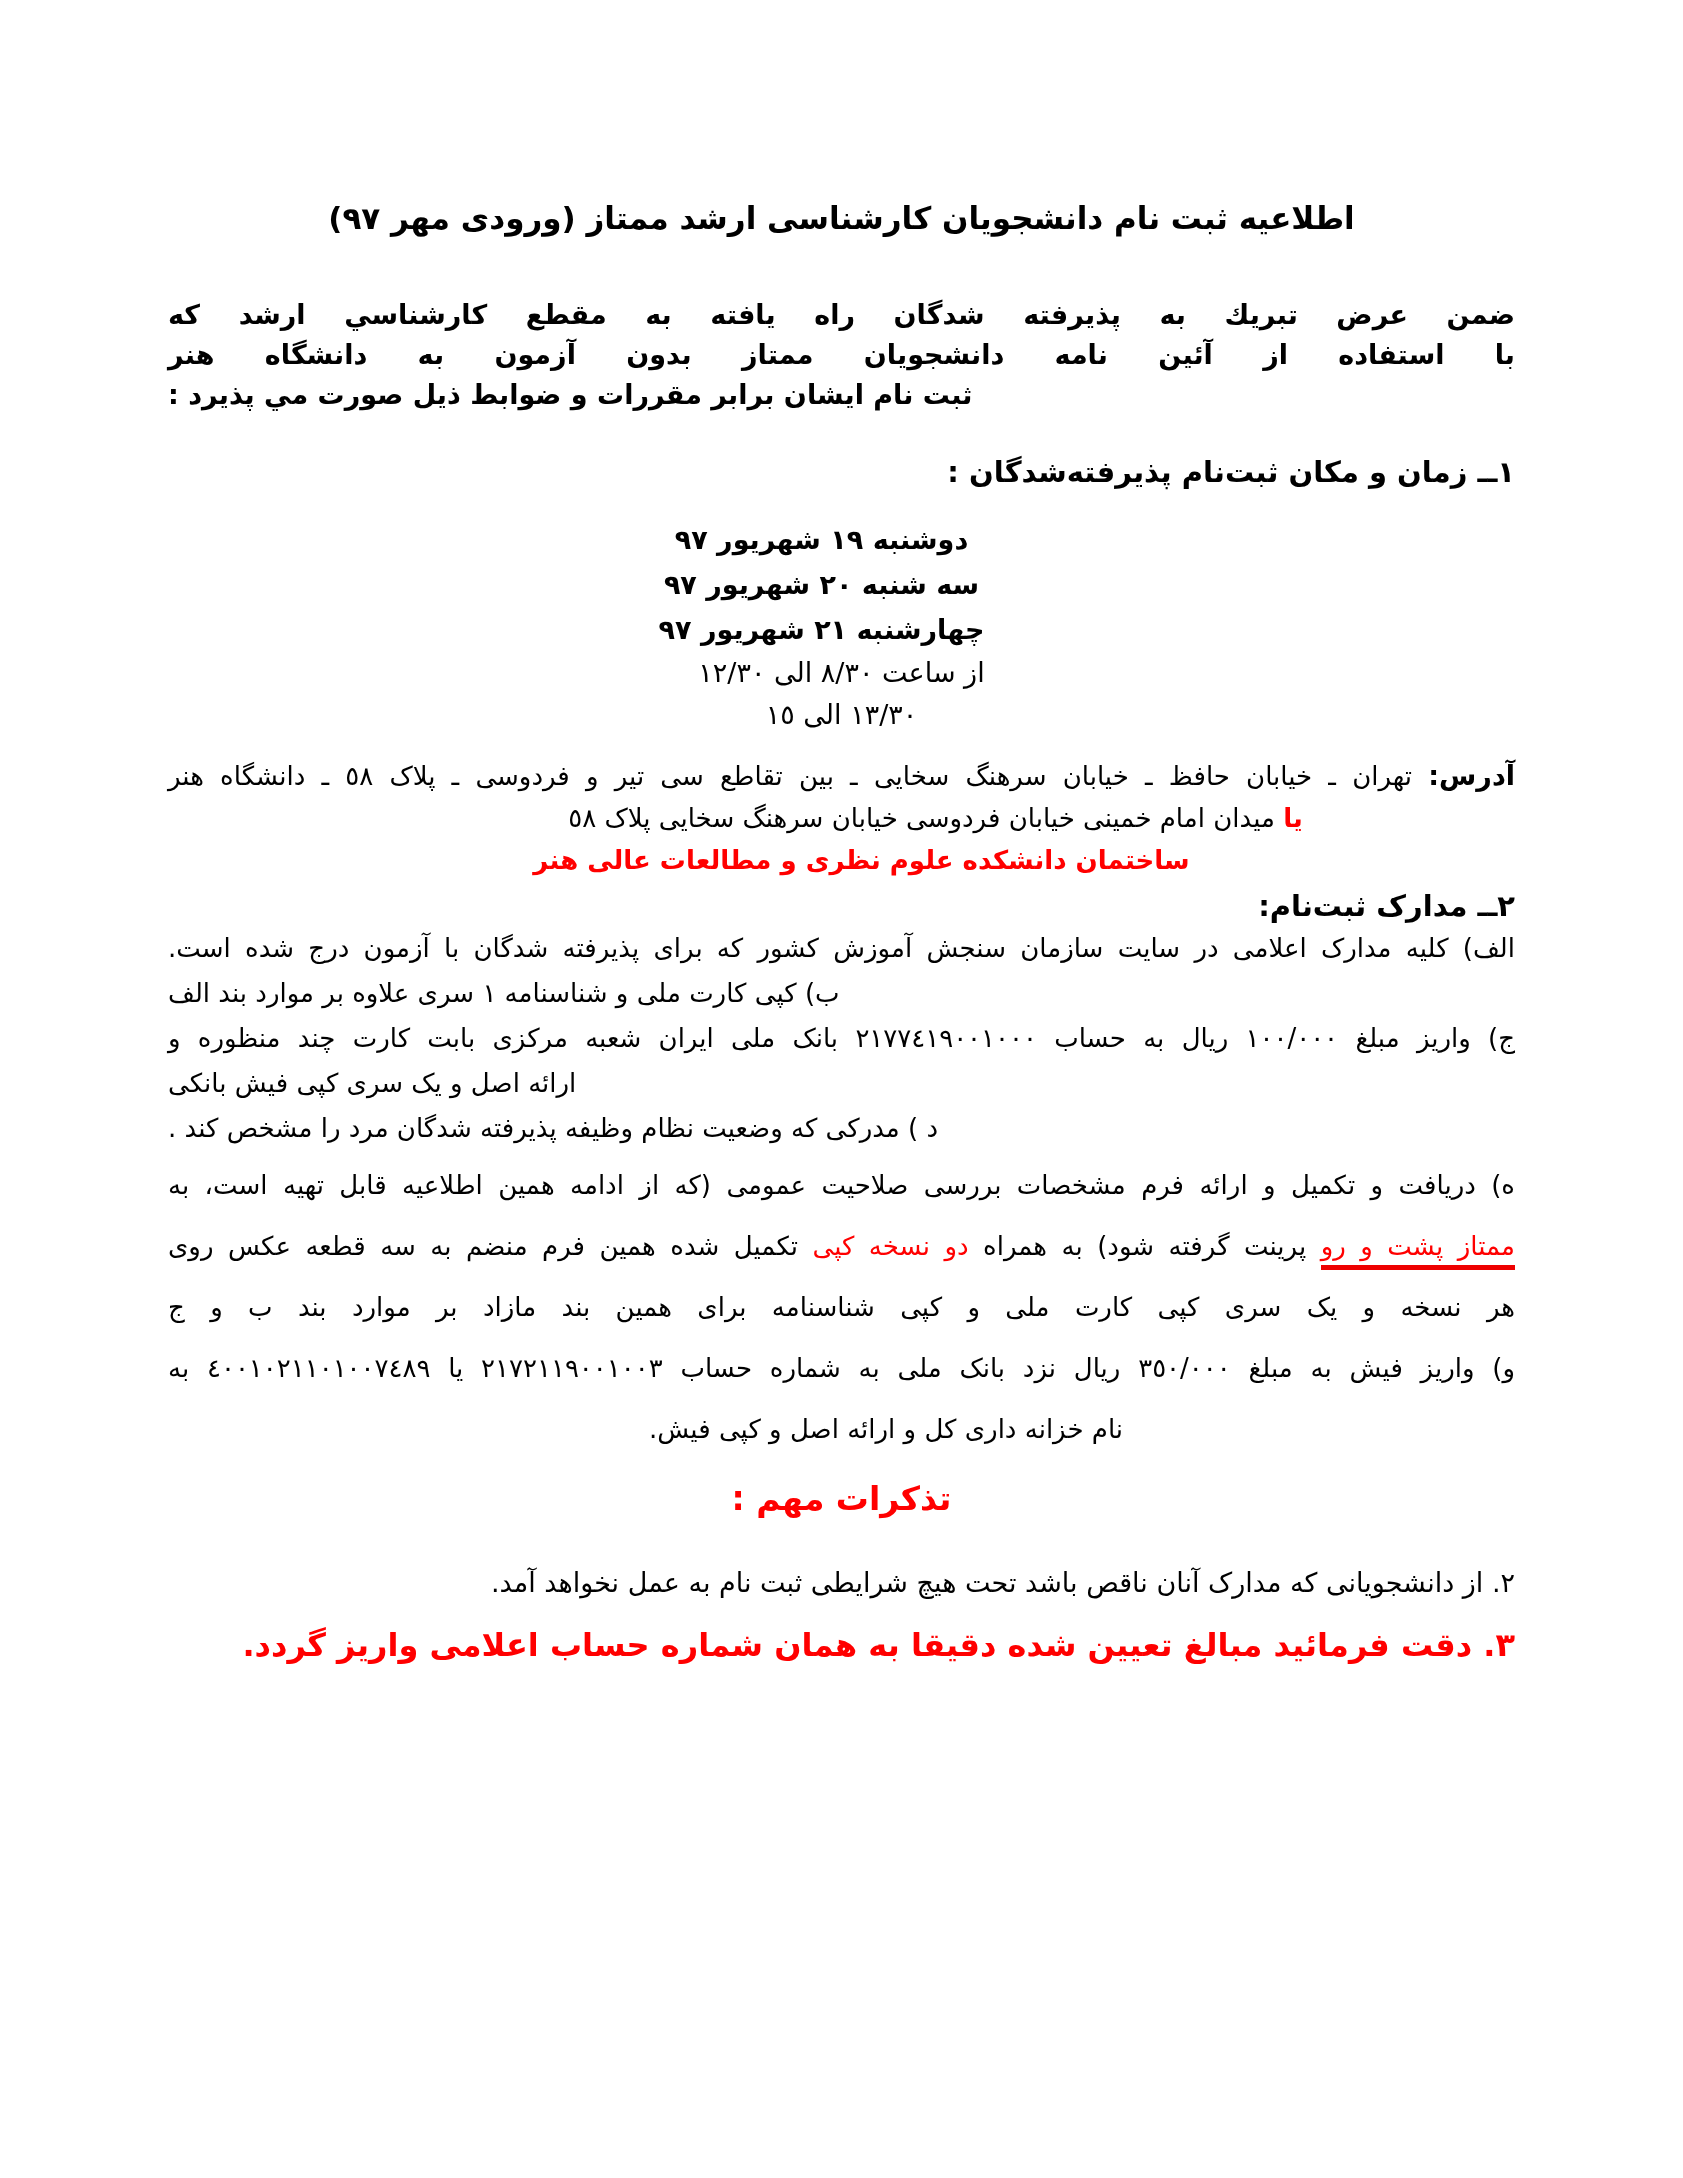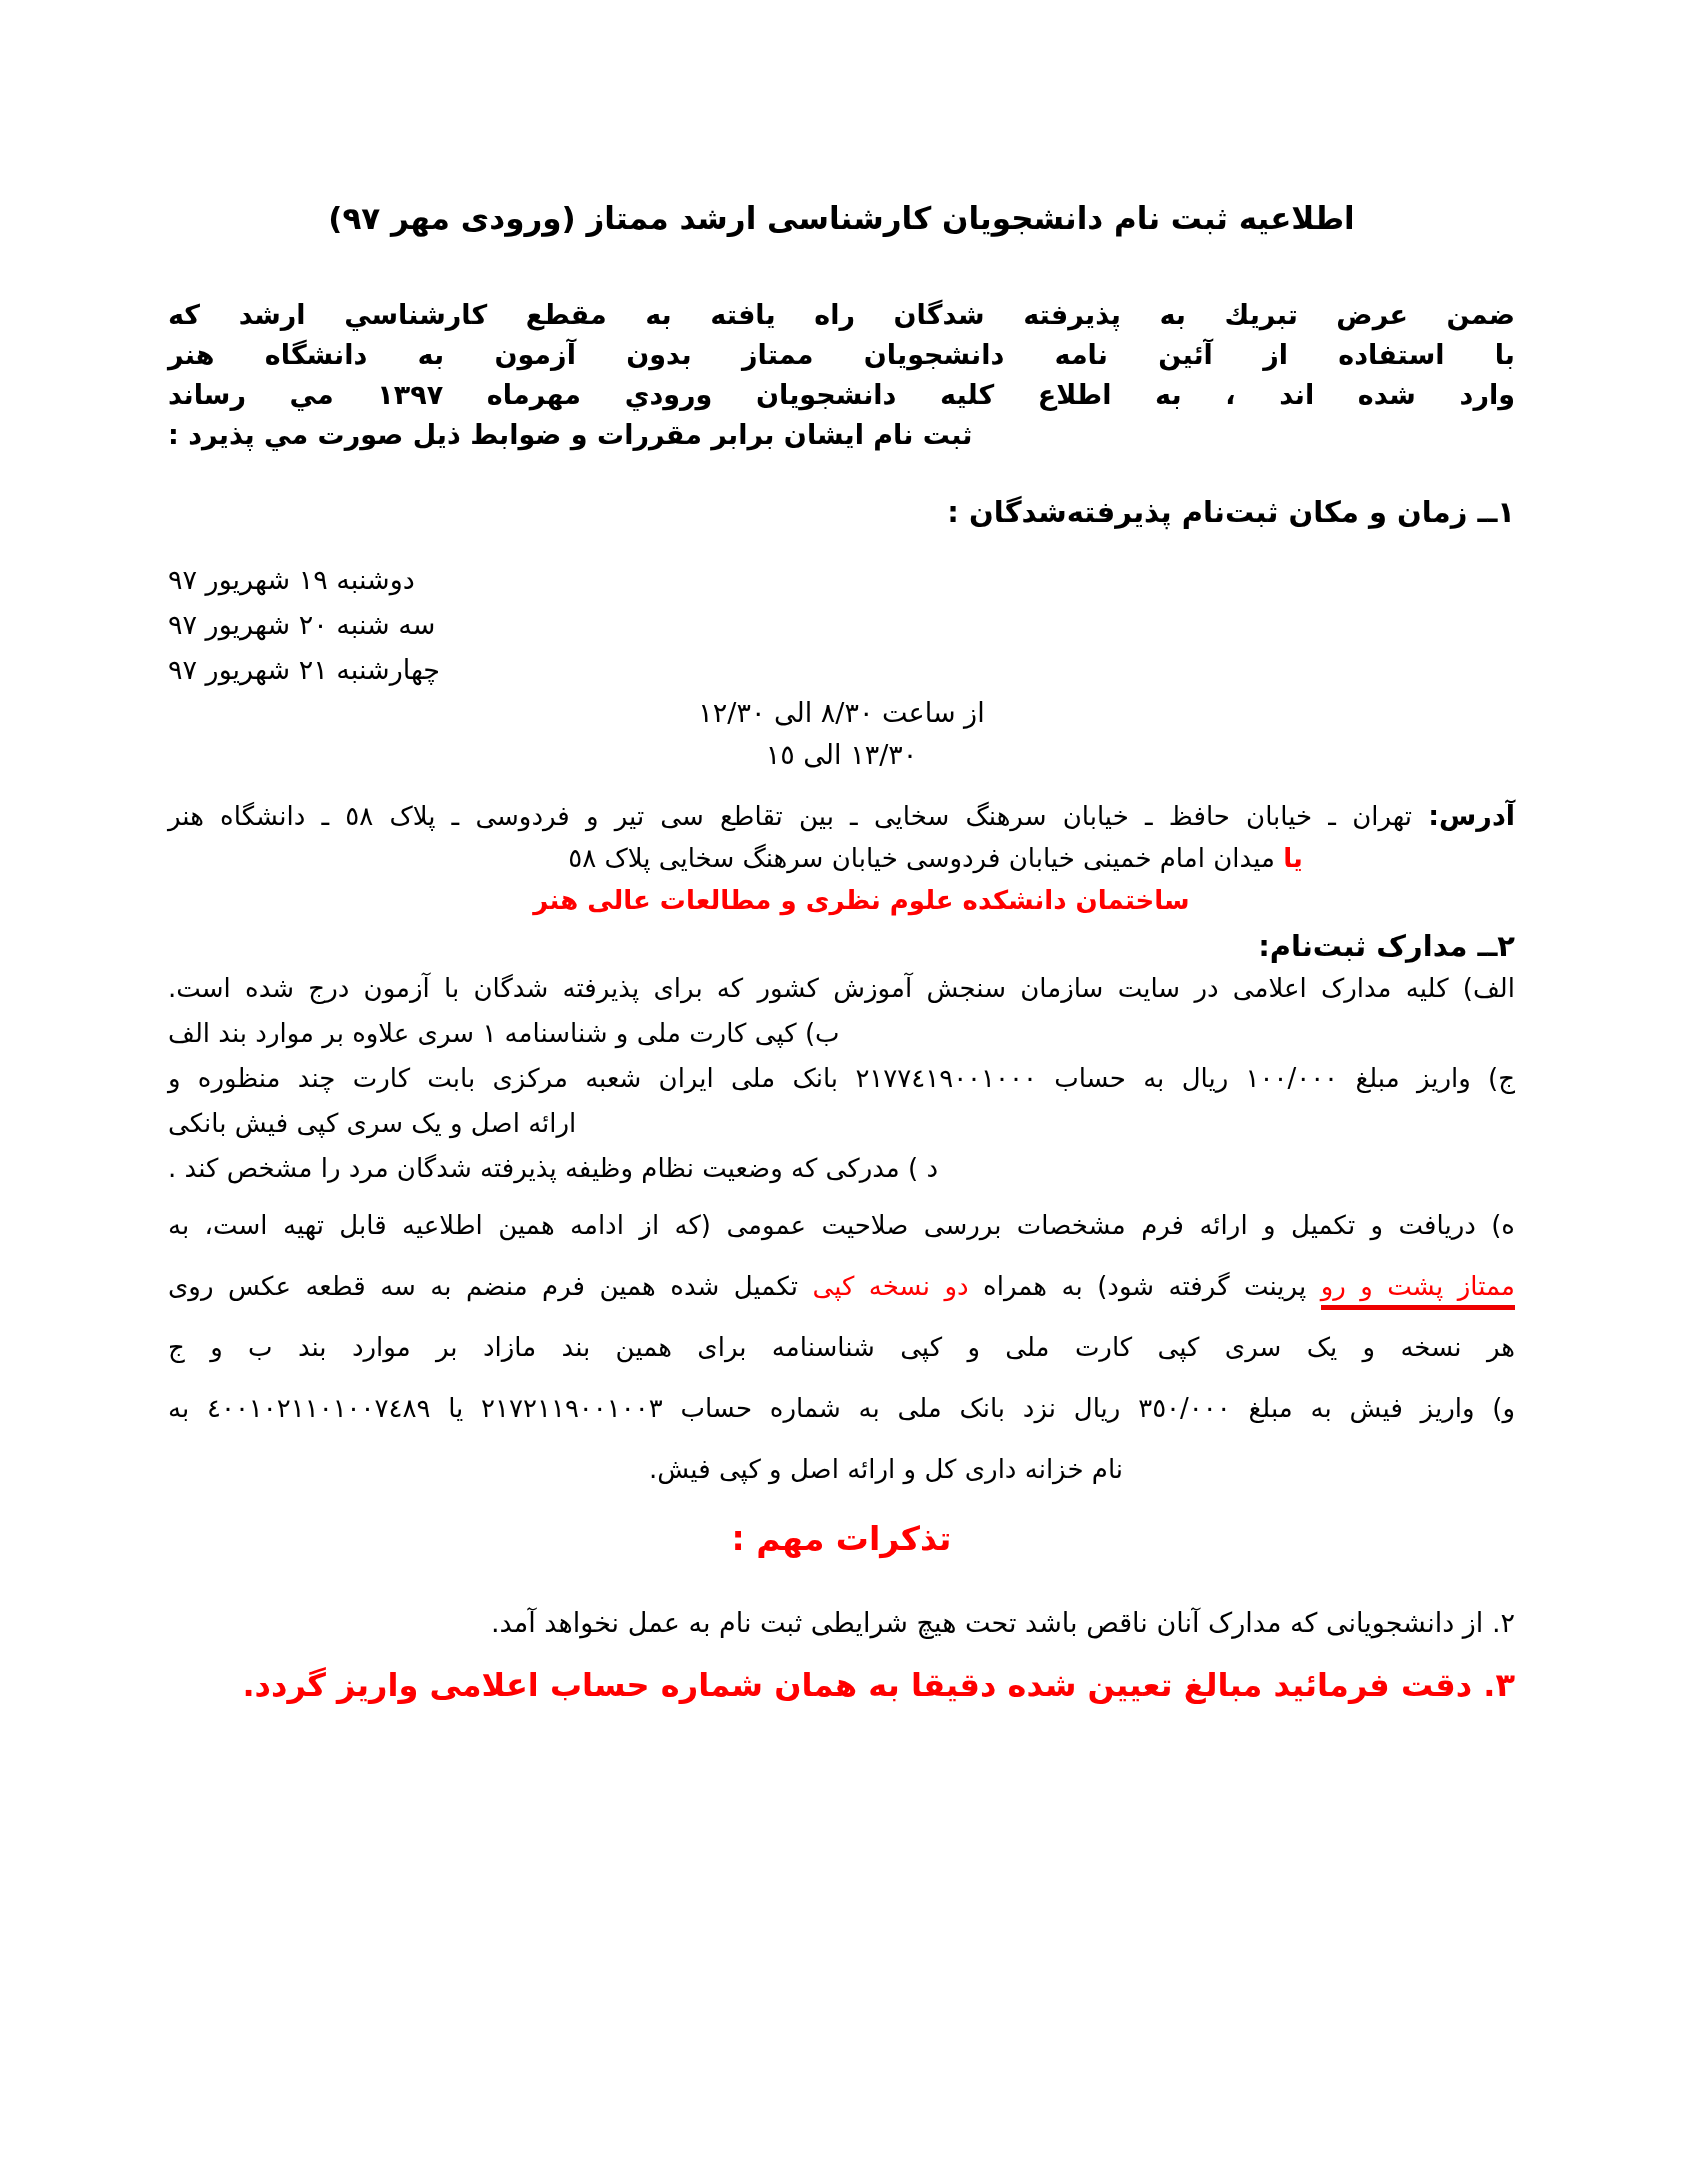"وارد شده اند ، به" div.ln { html: <div>وارد شده اند ، به اطلاع كلیه دانشجویان ورودي مهرماه ١٣٩٧ مي رساند</div> -> none }
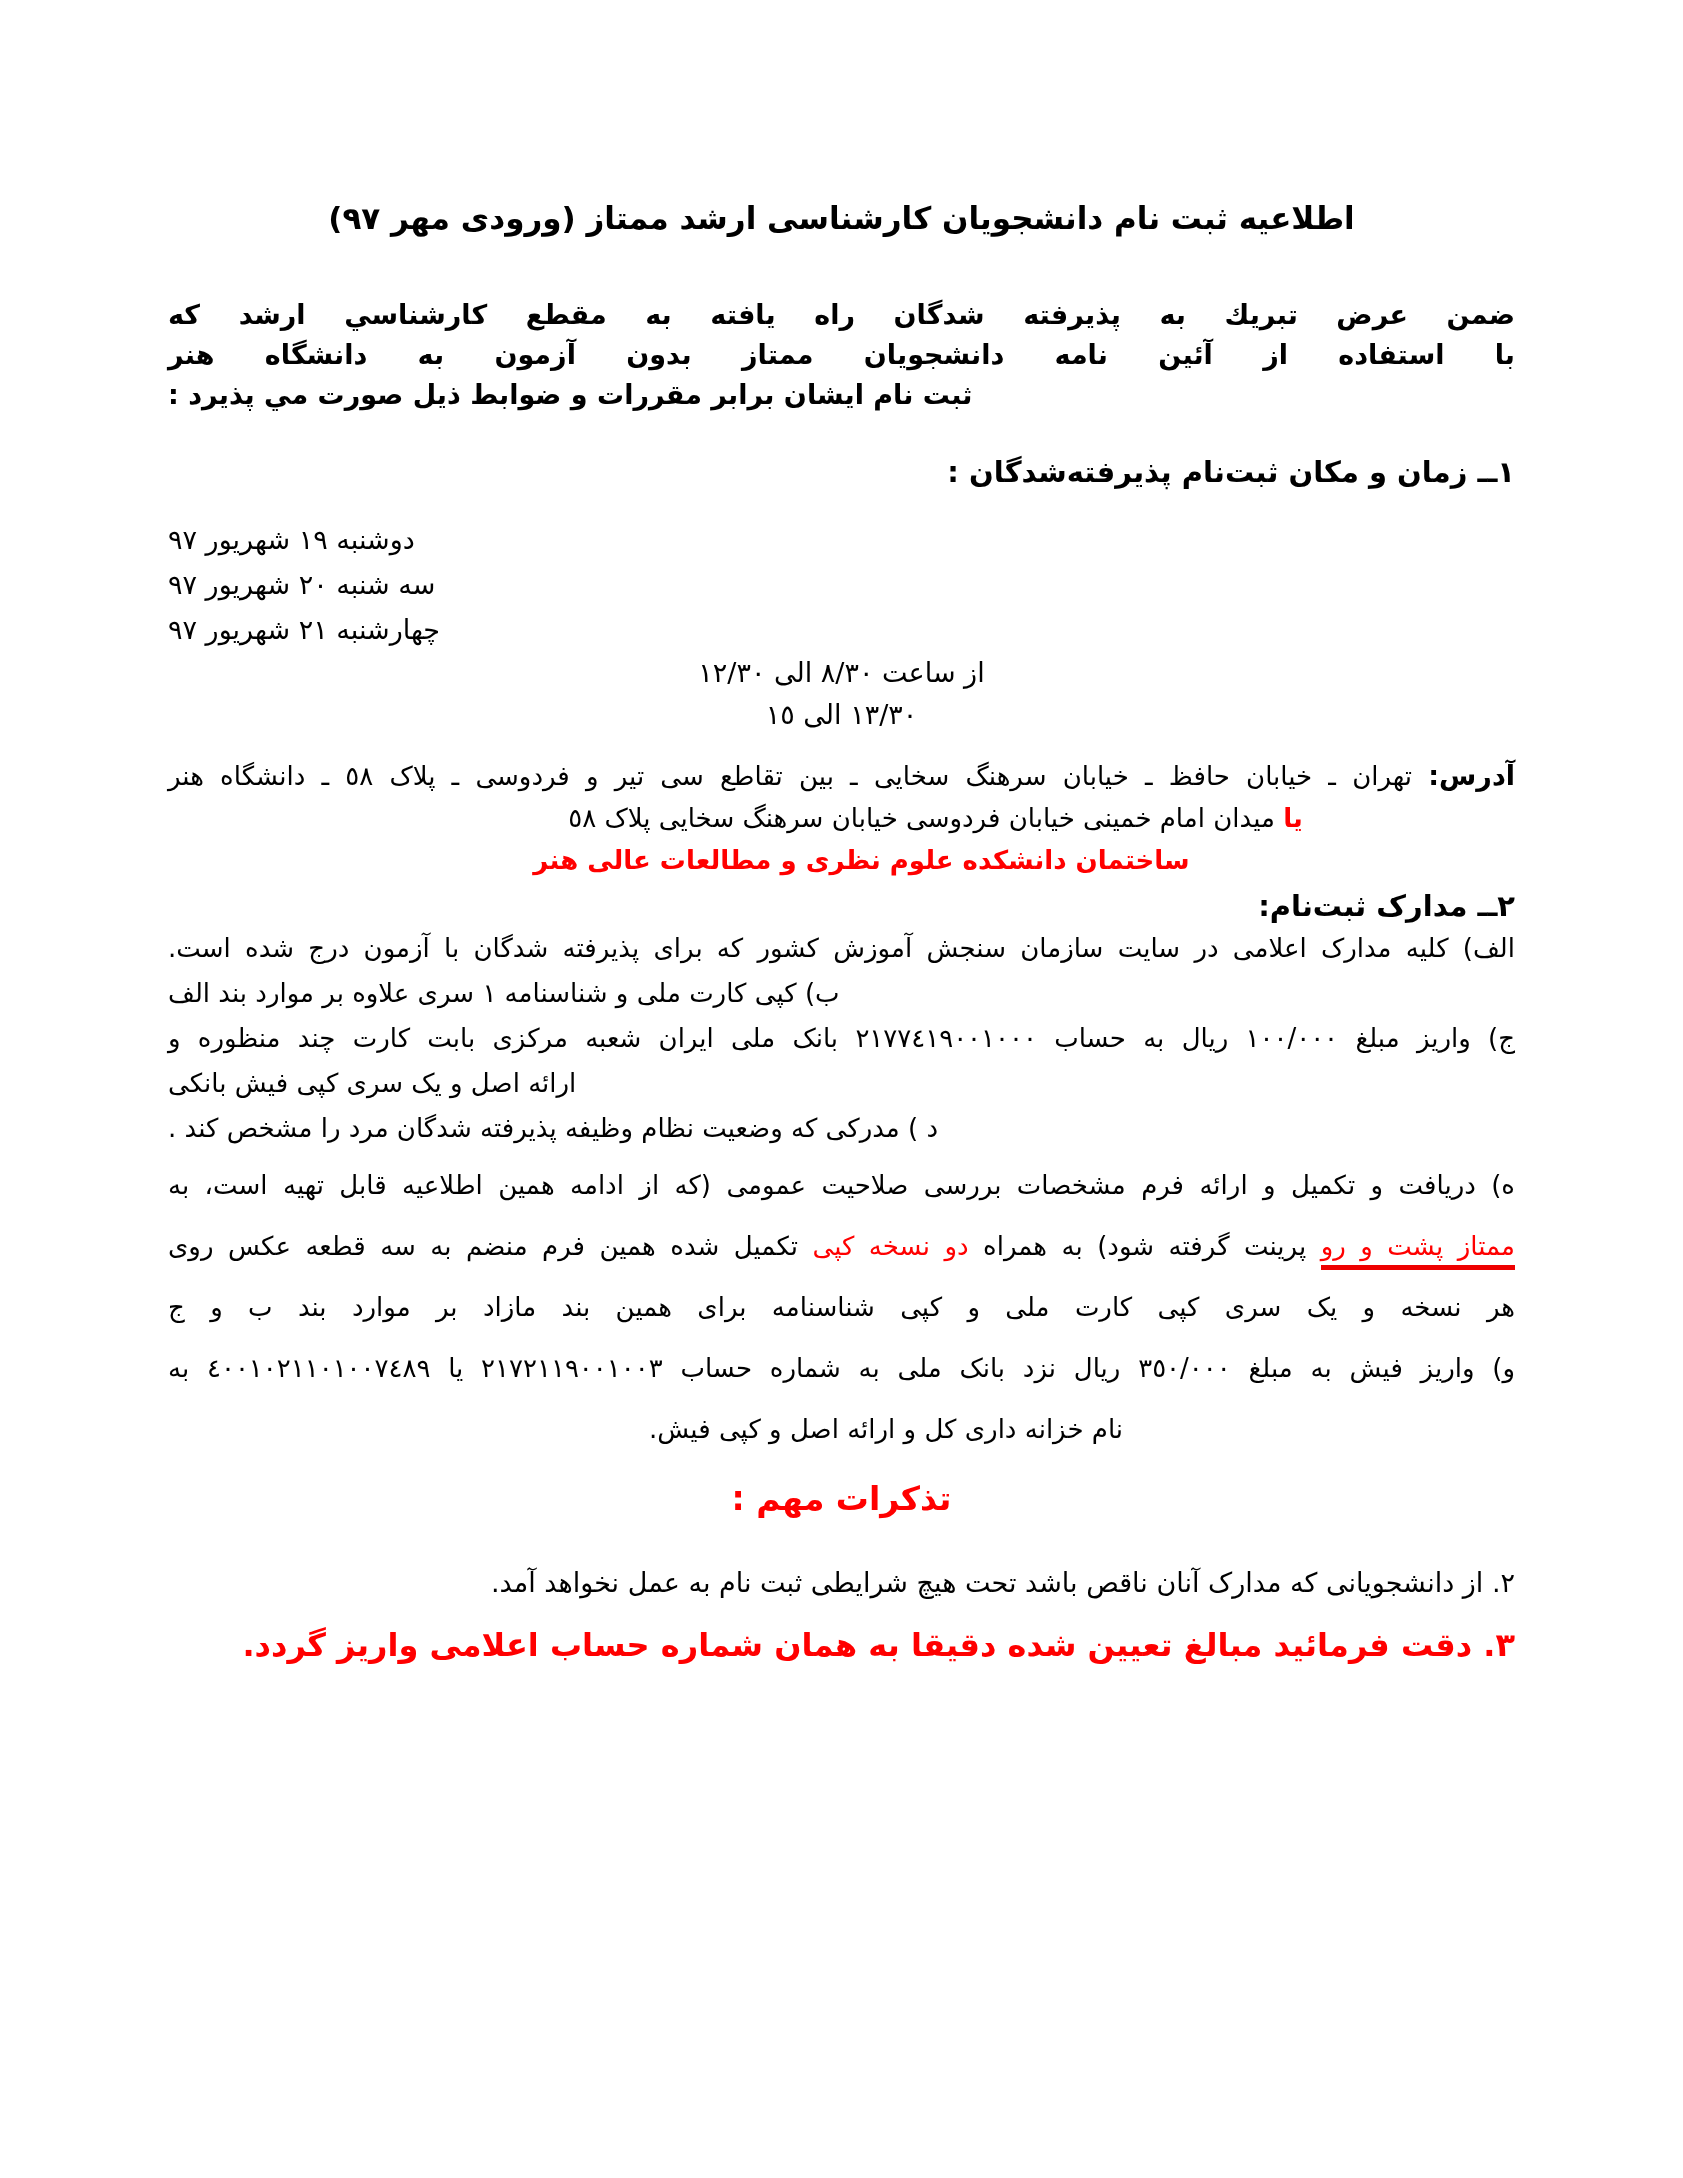"دوشنبه ١٩ شهریور ٩٧" .dates .ln { font-weight: none -> bold; text-align: left -> center }
